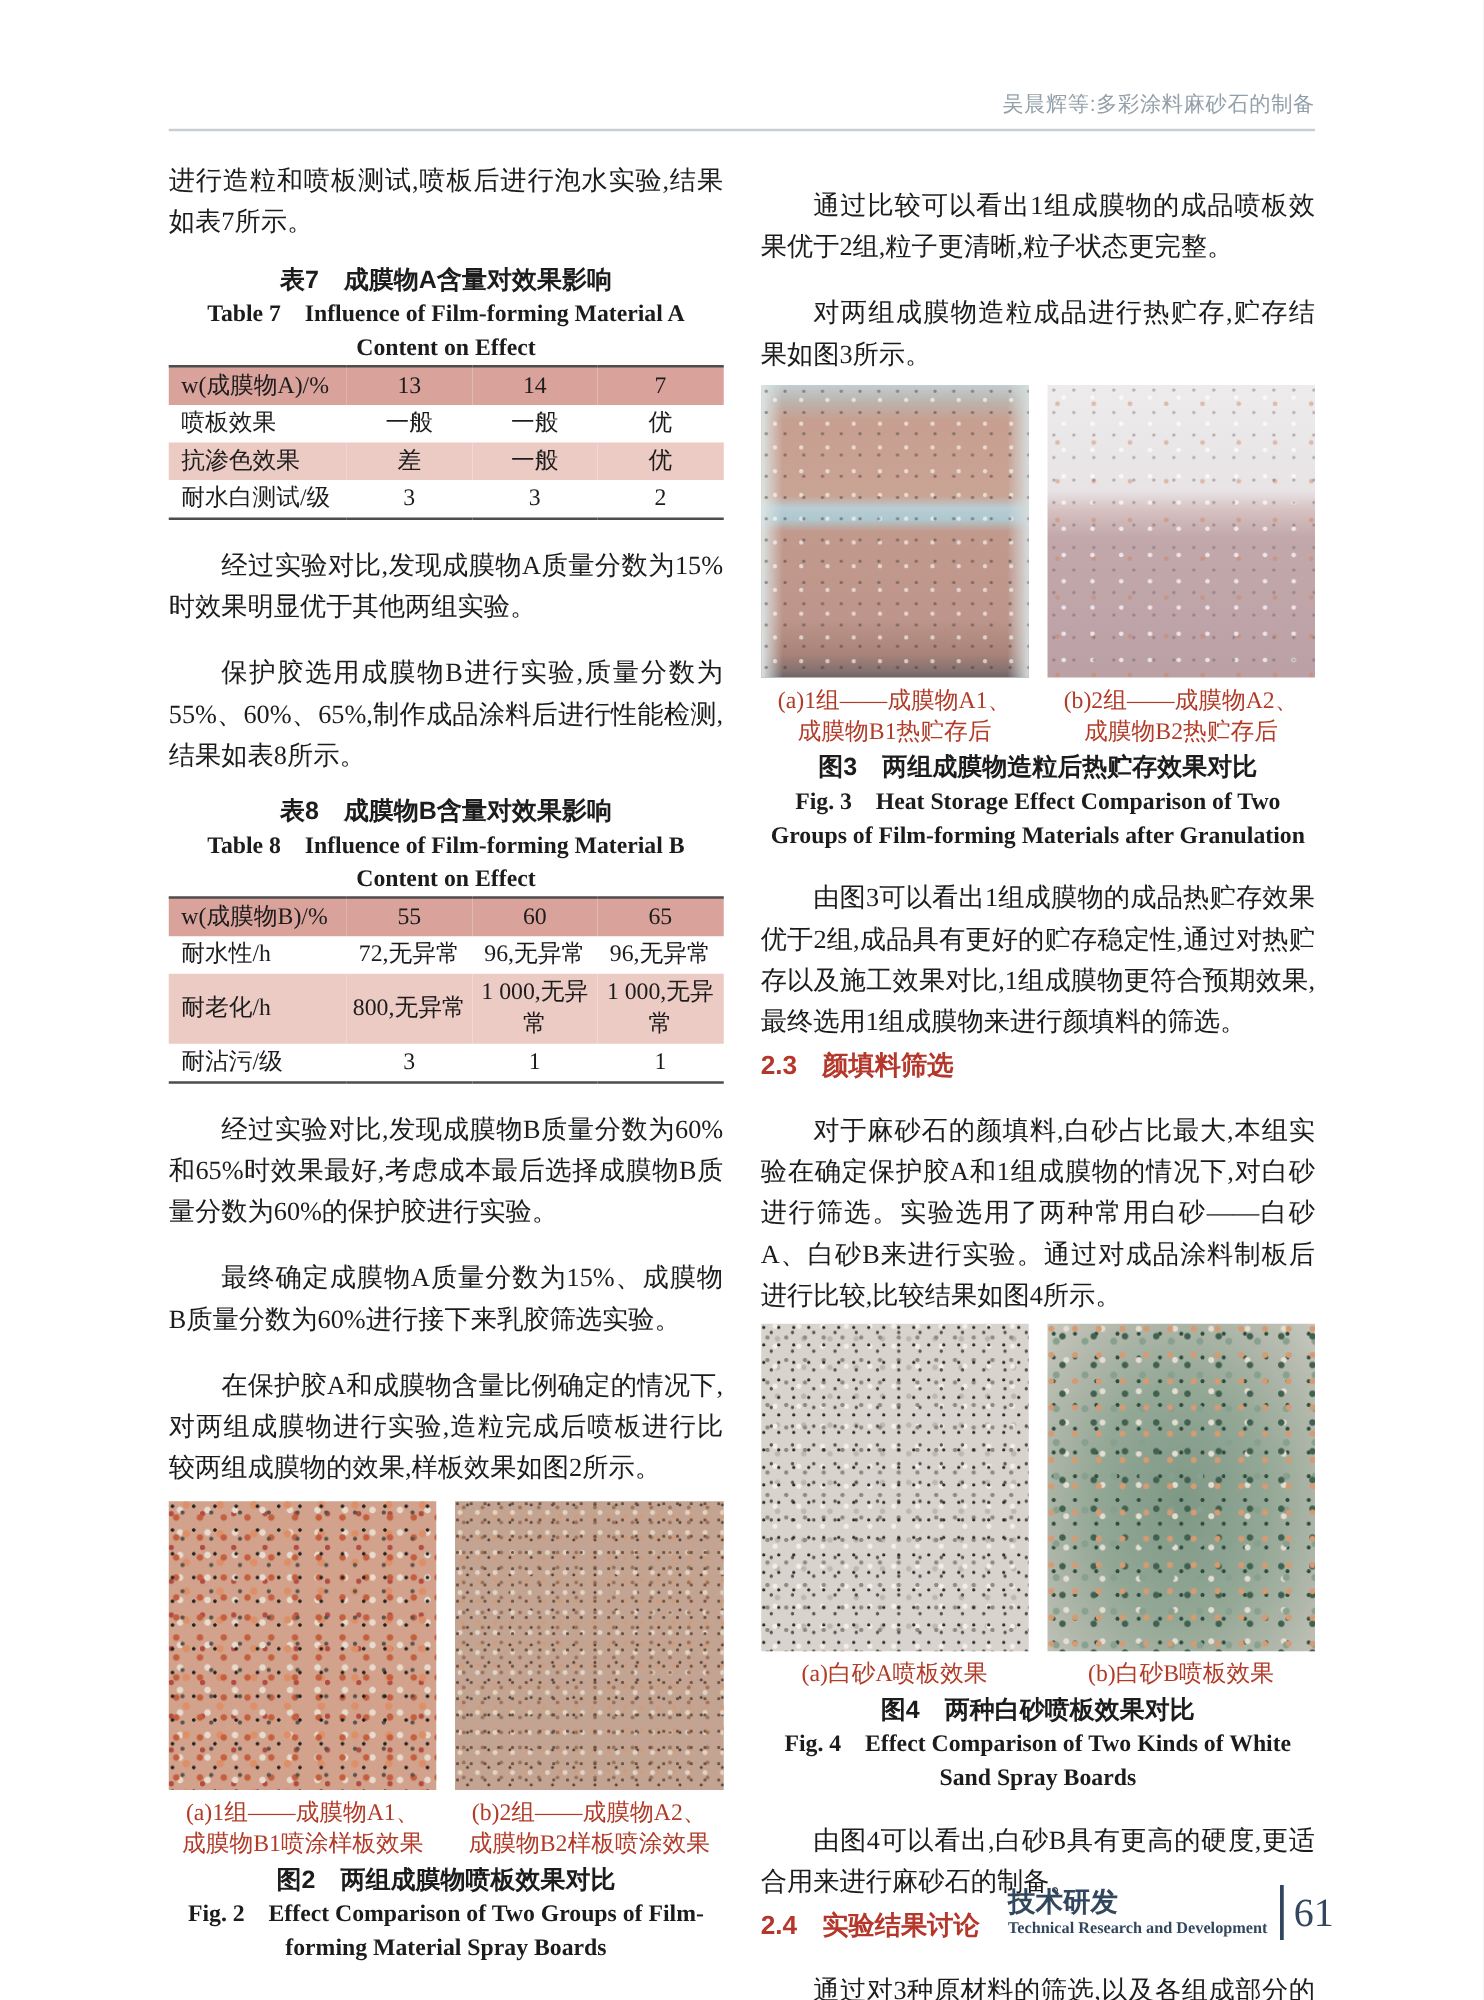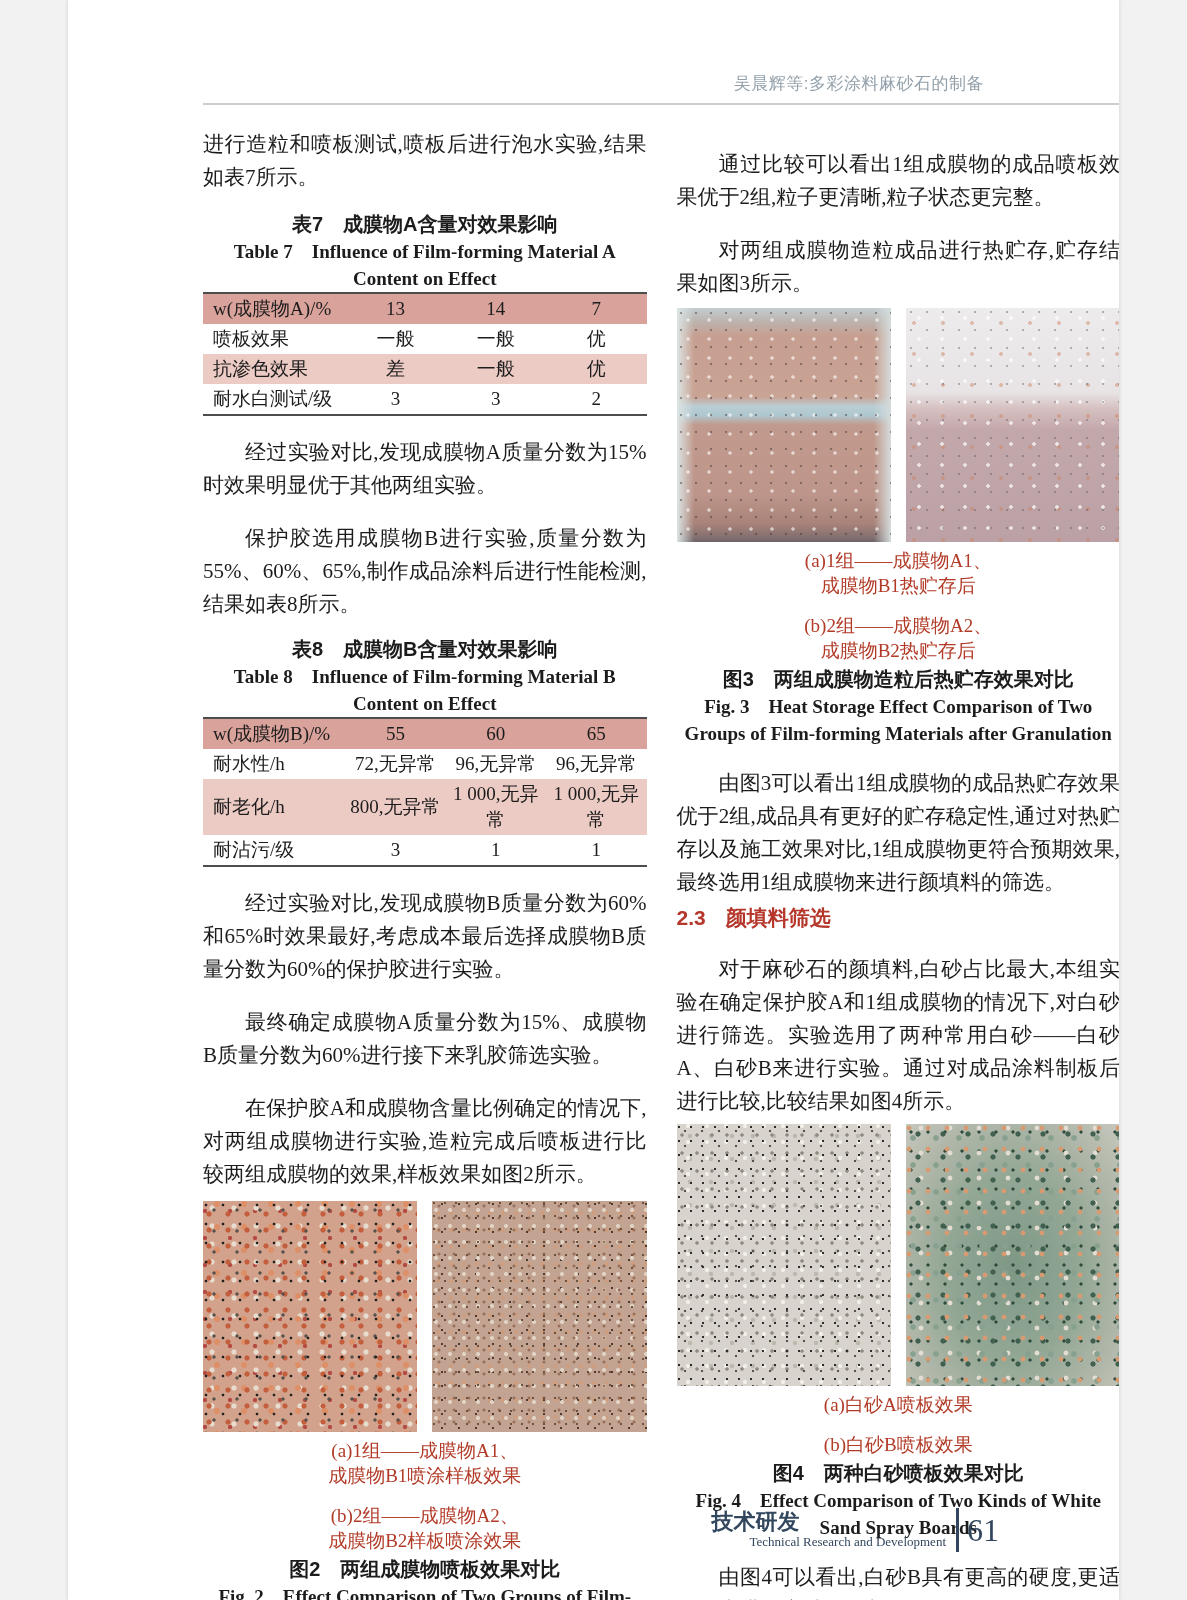"吴晨辉等:多彩涂料麻砂石的制备" .page { width: 1051px -> 1187px }
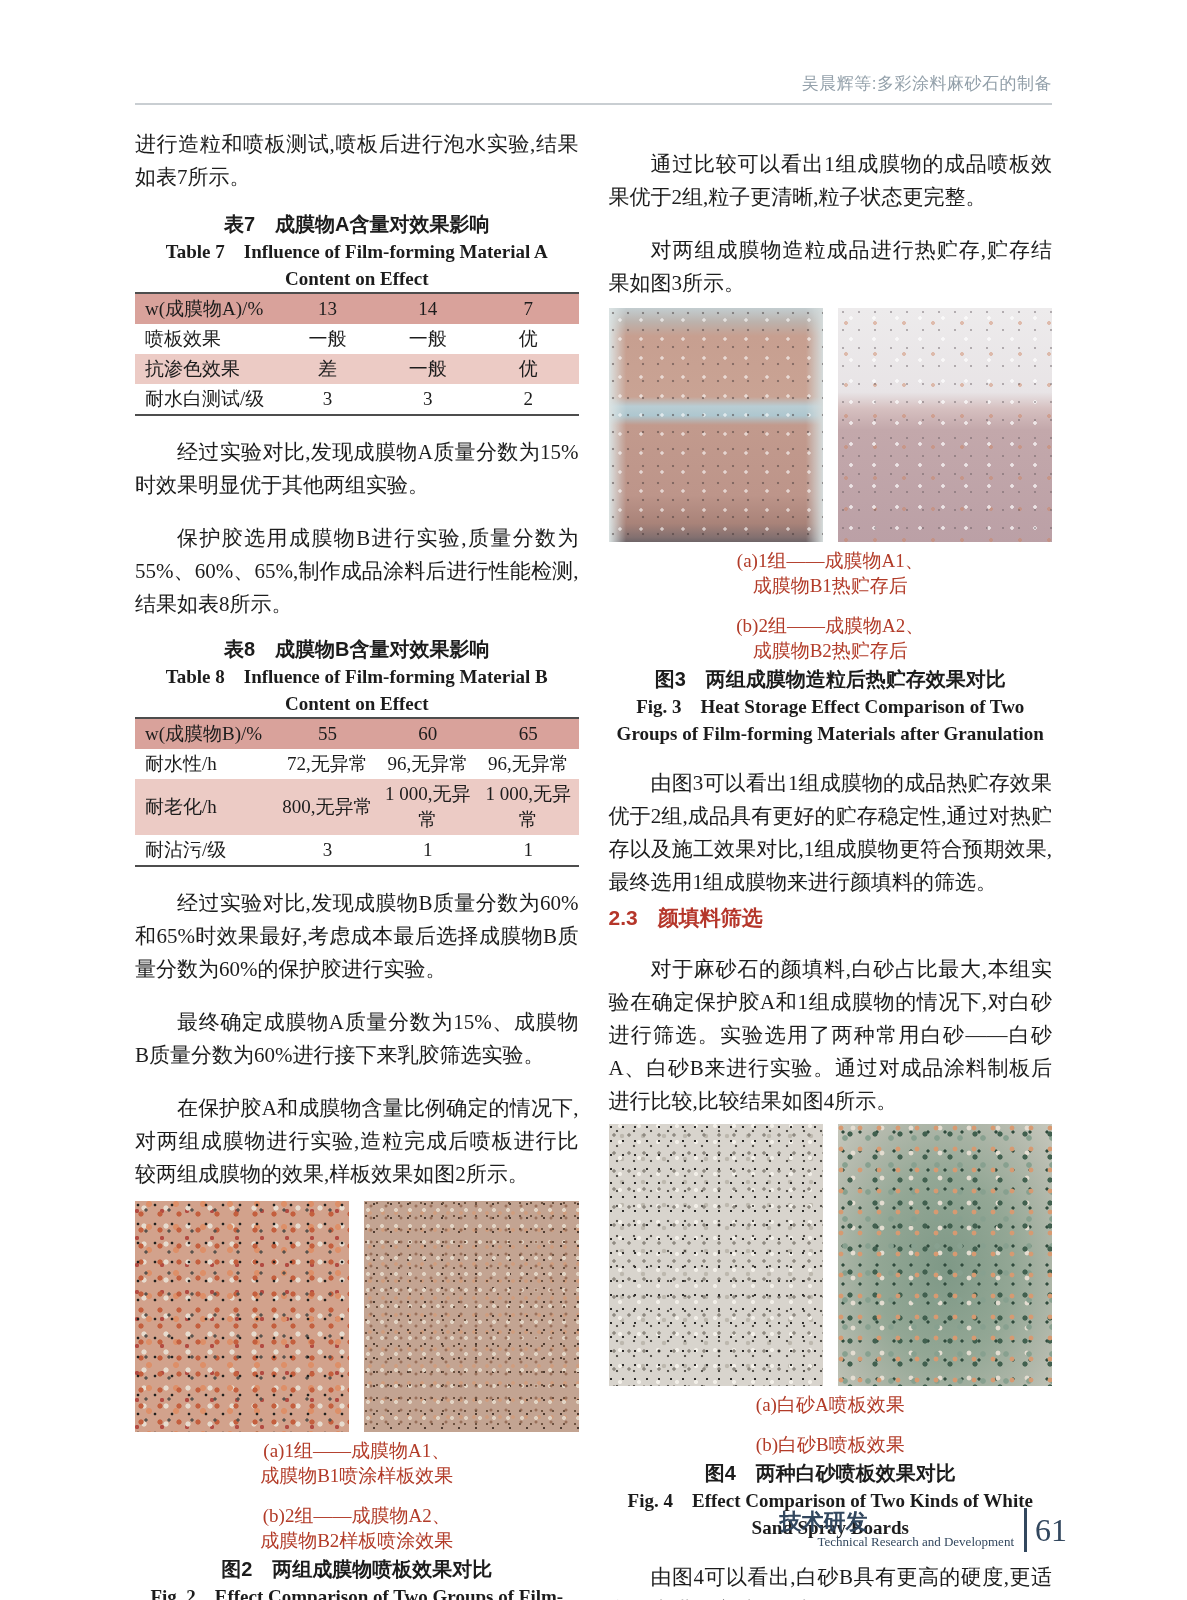"(a)1组——成膜物A1、" .subcap-row { flex-direction: column -> none }
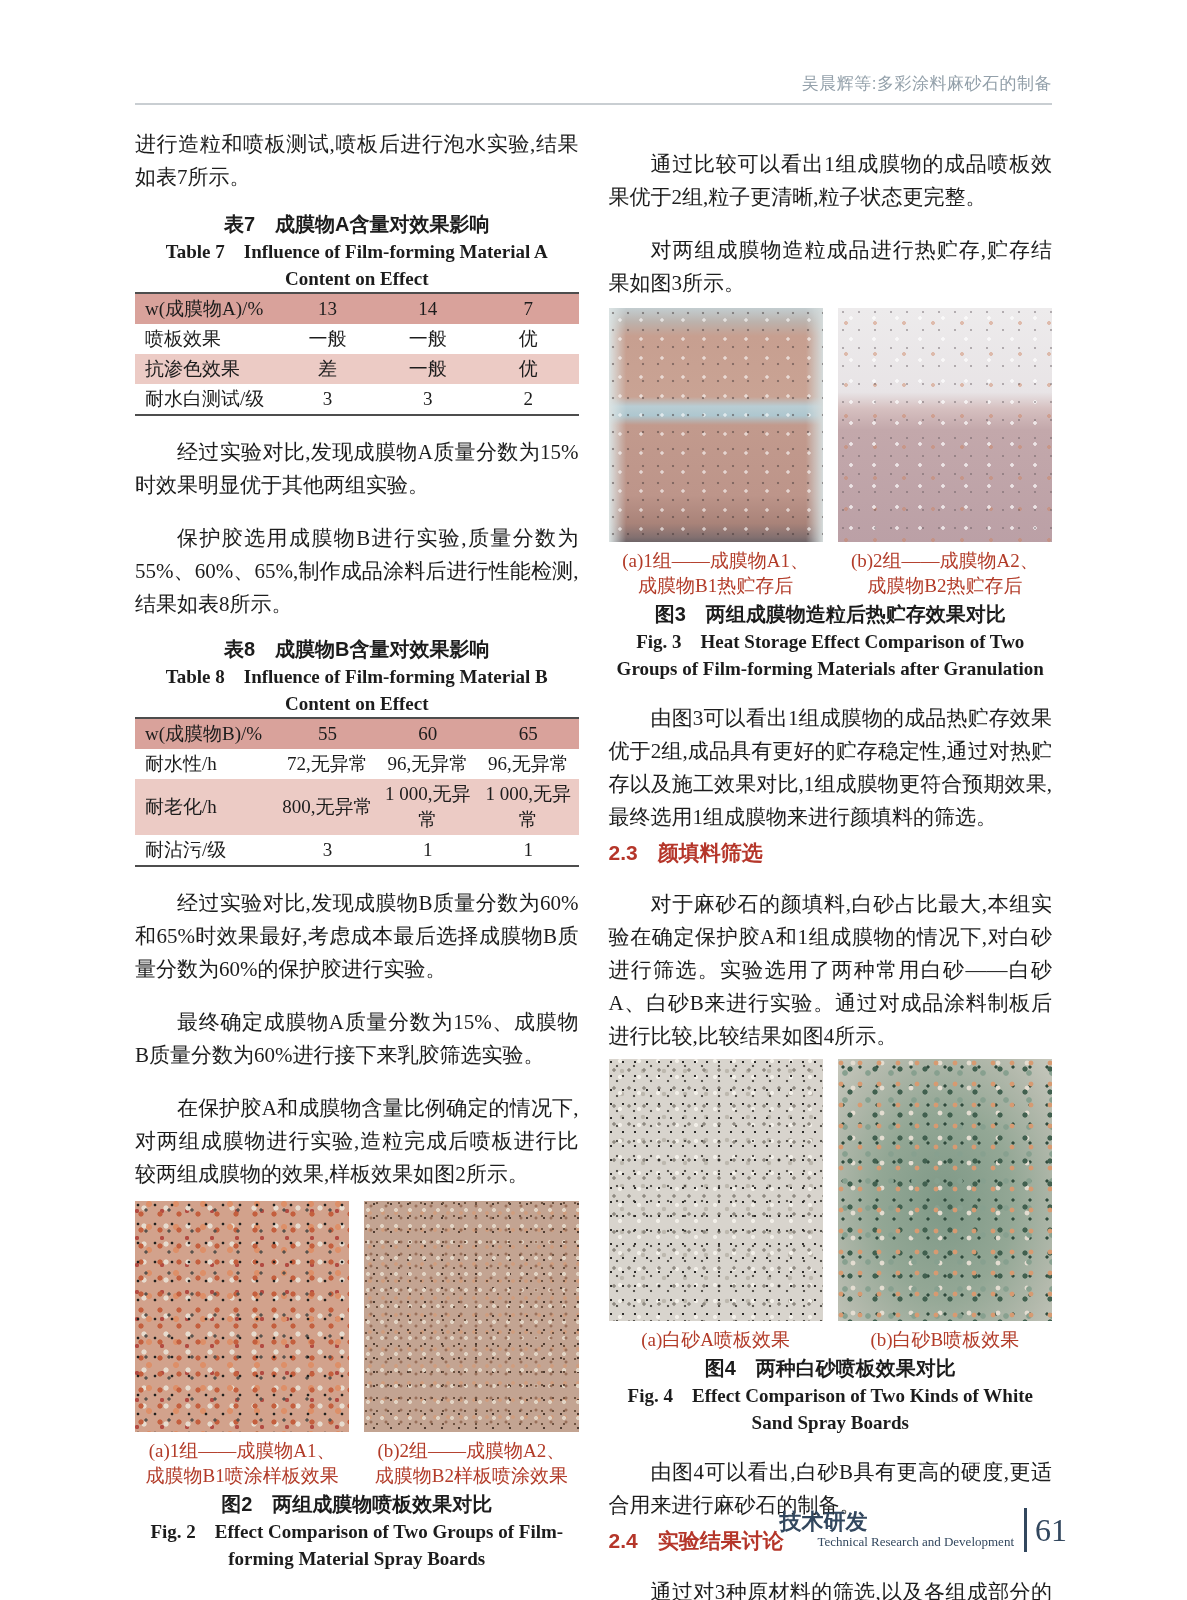"Technical Research and Development" .footer-en { font-weight: normal -> bold; margin-left: 38px -> none }
